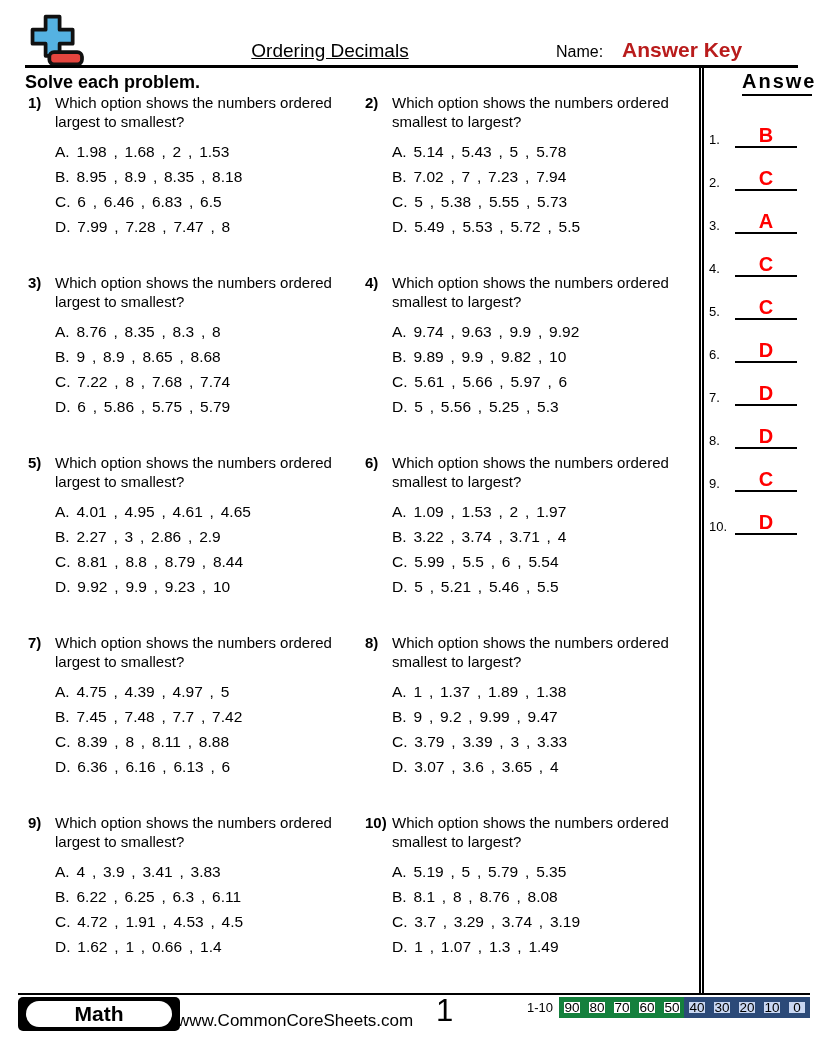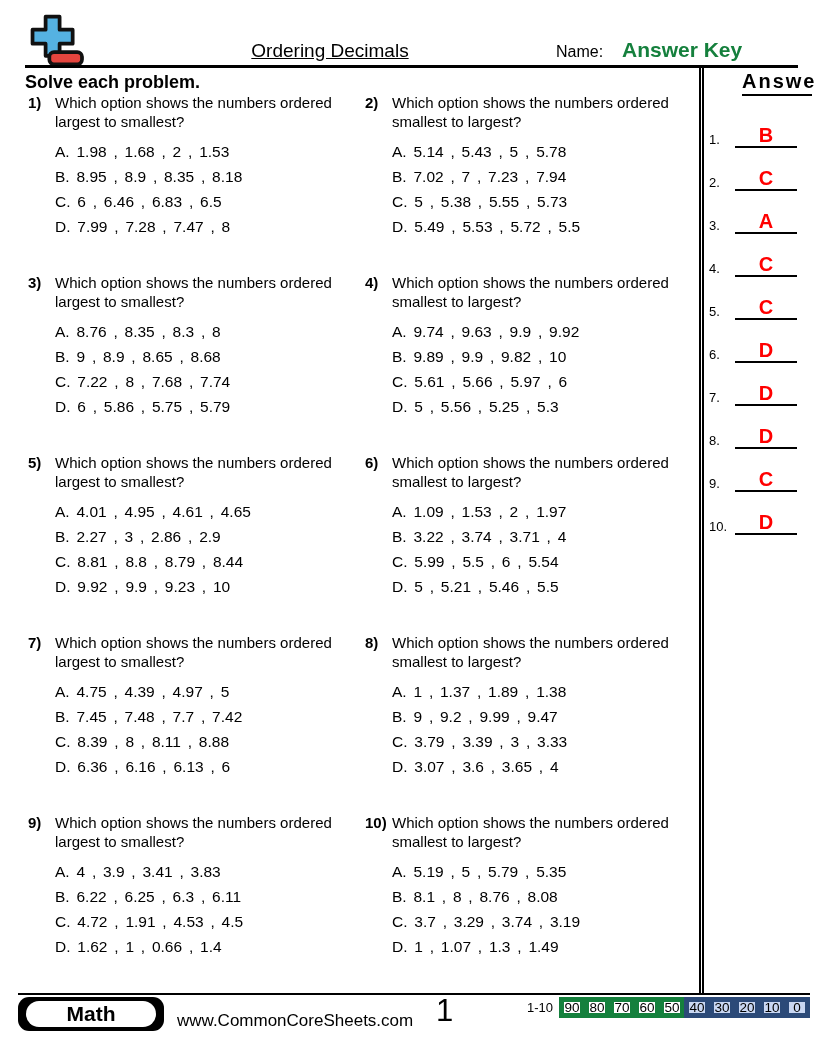"Answer Key" .name-value { color: #15803d -> #b91c1c }
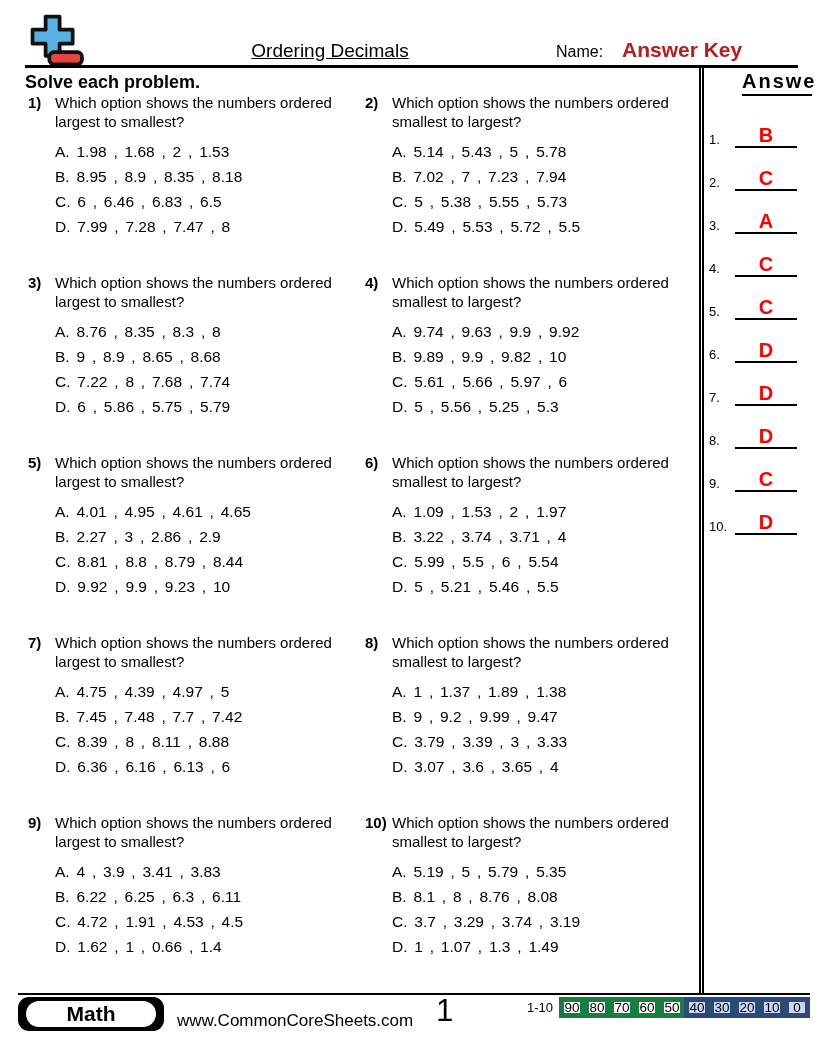"Math" .brand-badge { border-radius: 11px -> 5px; width: 146px -> 162px }
